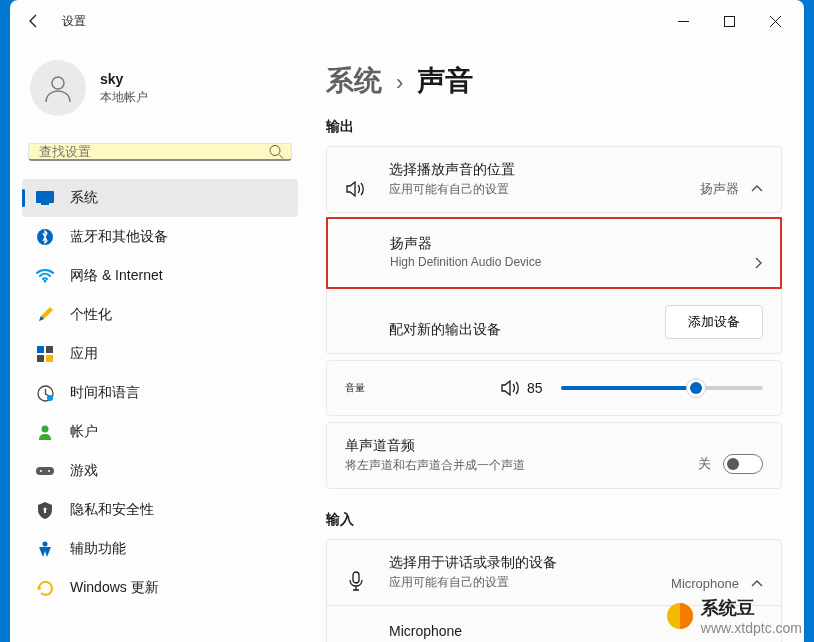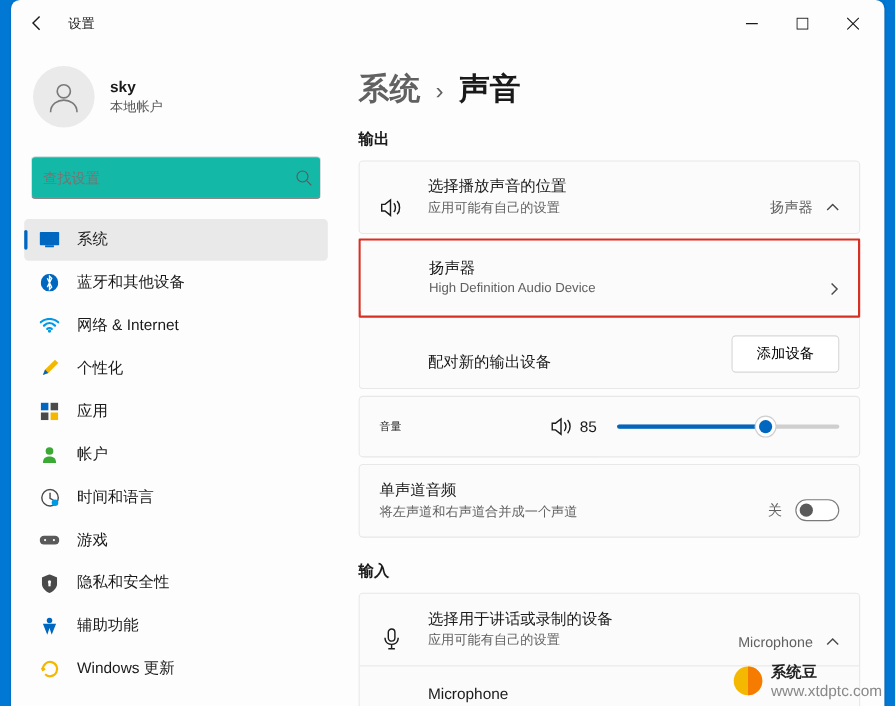"查找设置" .search-input { background: #14b8a6 -> #fef9c3; height: 39px -> 18px }
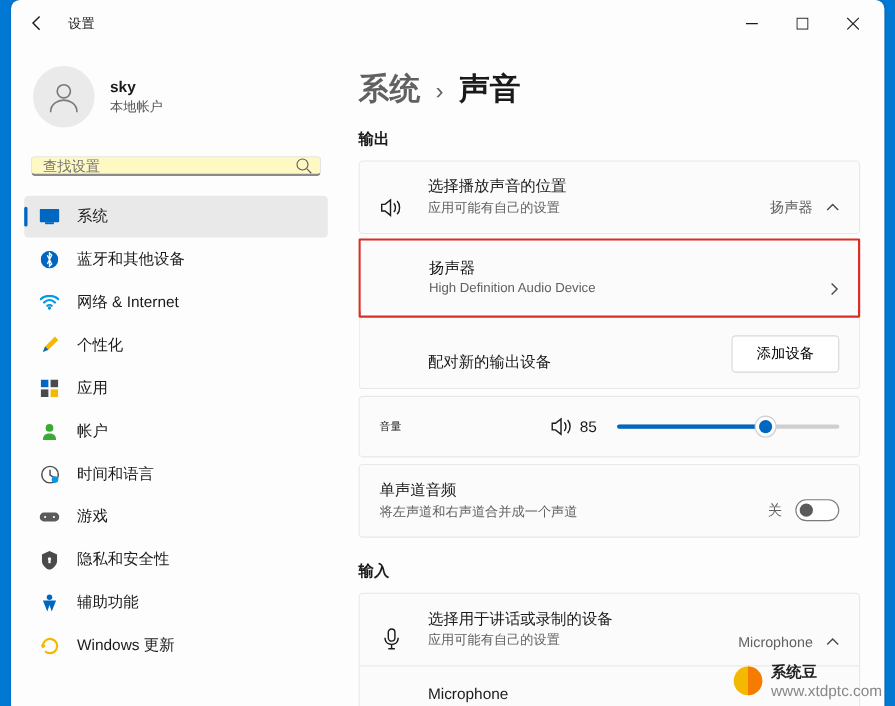"帐户" div.nav-item { order: before "时间和语言" -> after "时间和语言" }
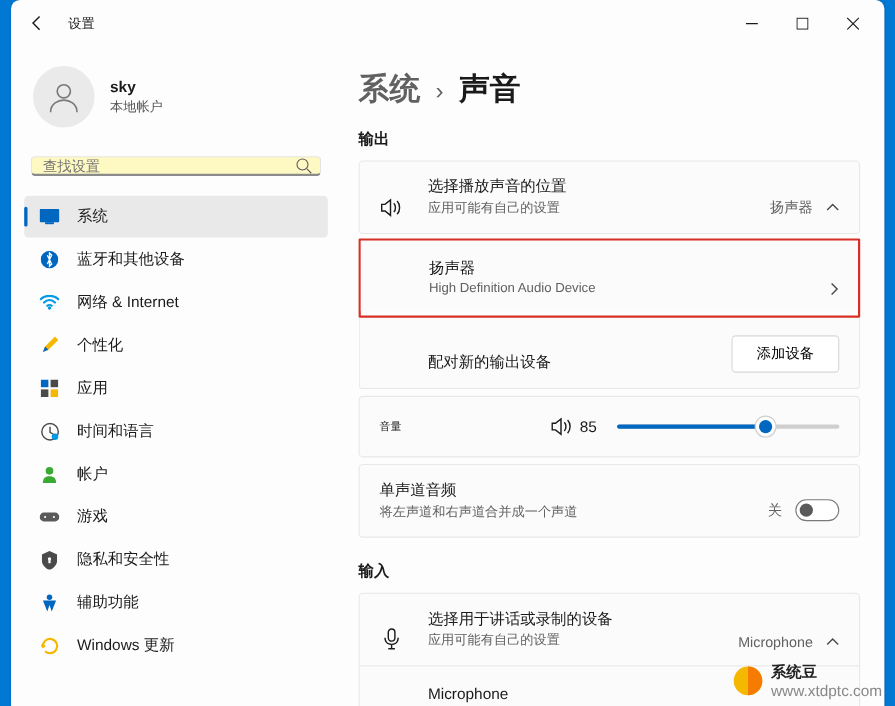"系统豆" .wm-text { font-size: 14px -> 18px }
